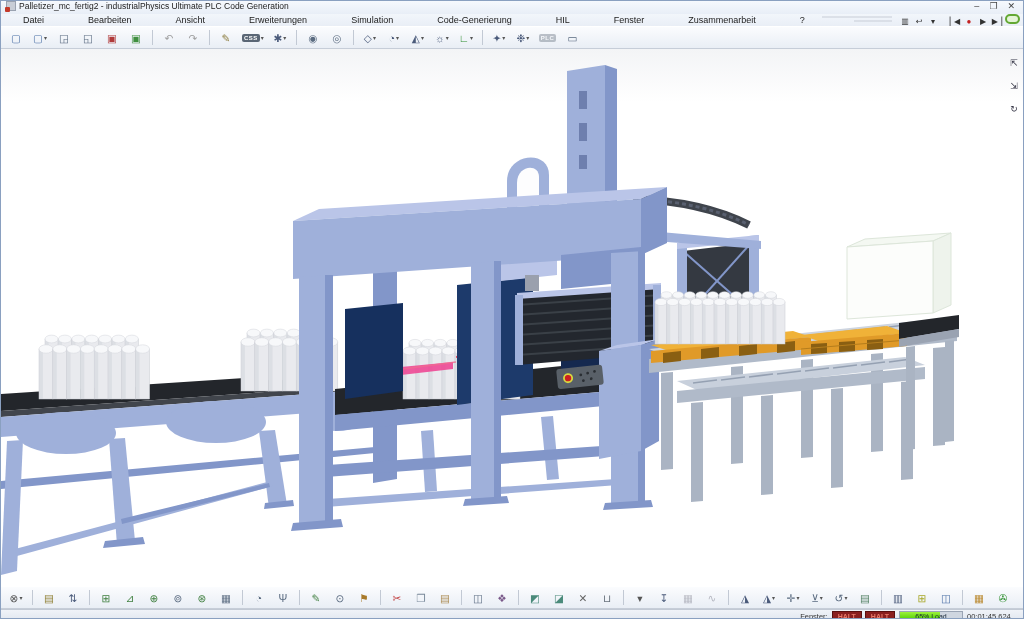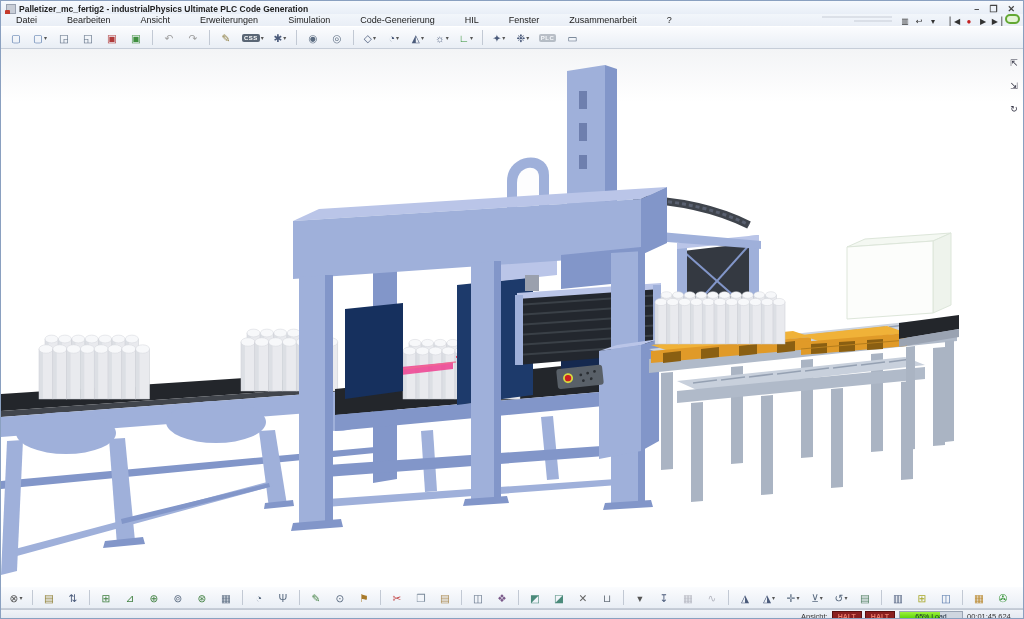"Palletizer_mc_fertig2 -" .titlebar { align-items: flex-end -> flex-start; font-weight: bold -> none }
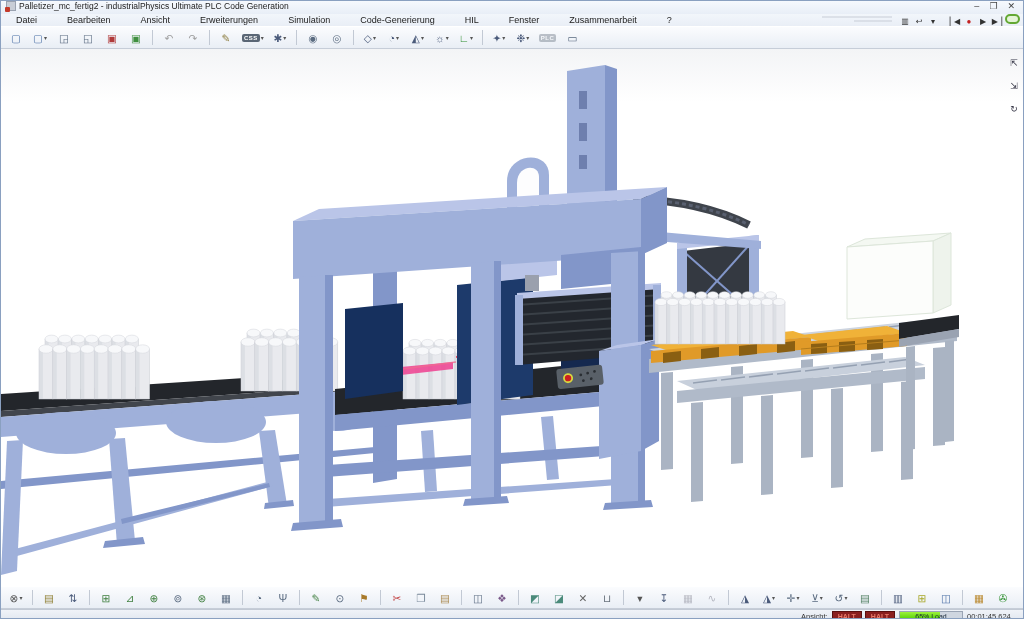"Datei" .menu-item { padding: 0 15px -> 0 22px }
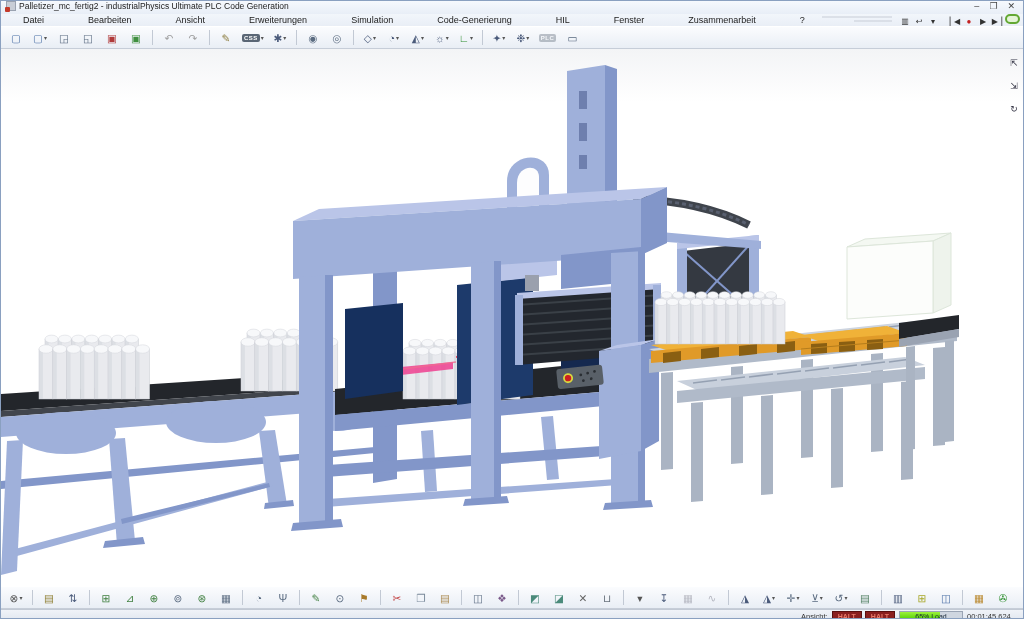"Ansicht:" span { text: Ansicht -> Fenster }
